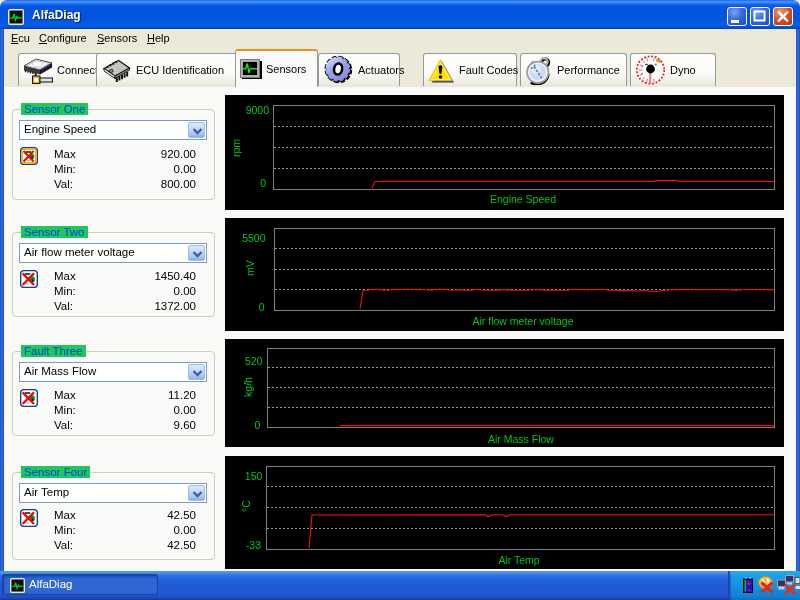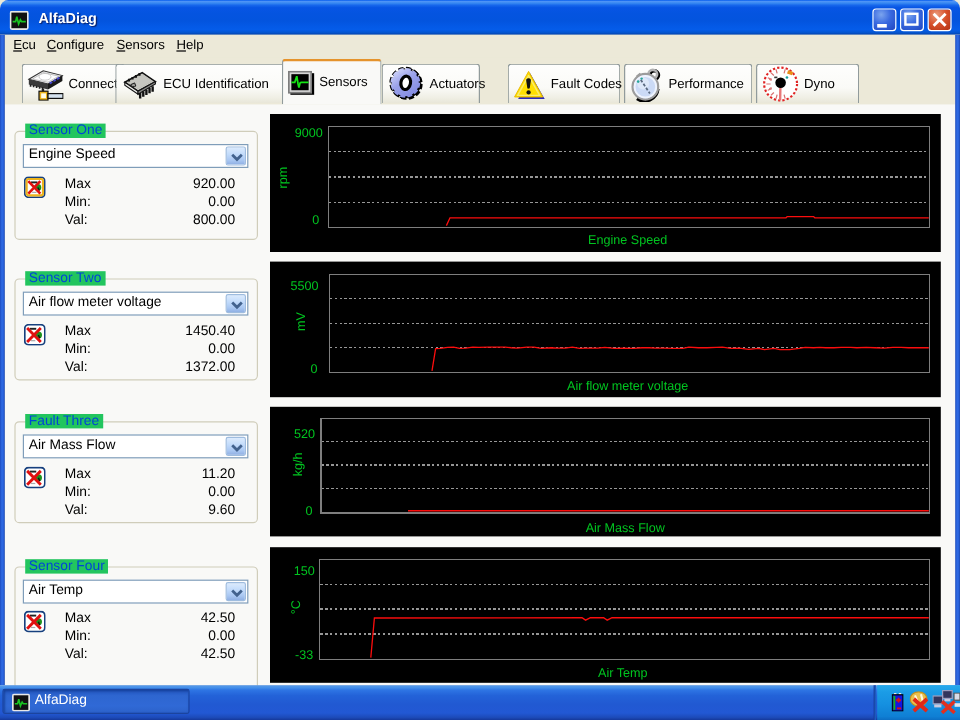"Sensor Four" div.grp { height: 103px -> 88px }
